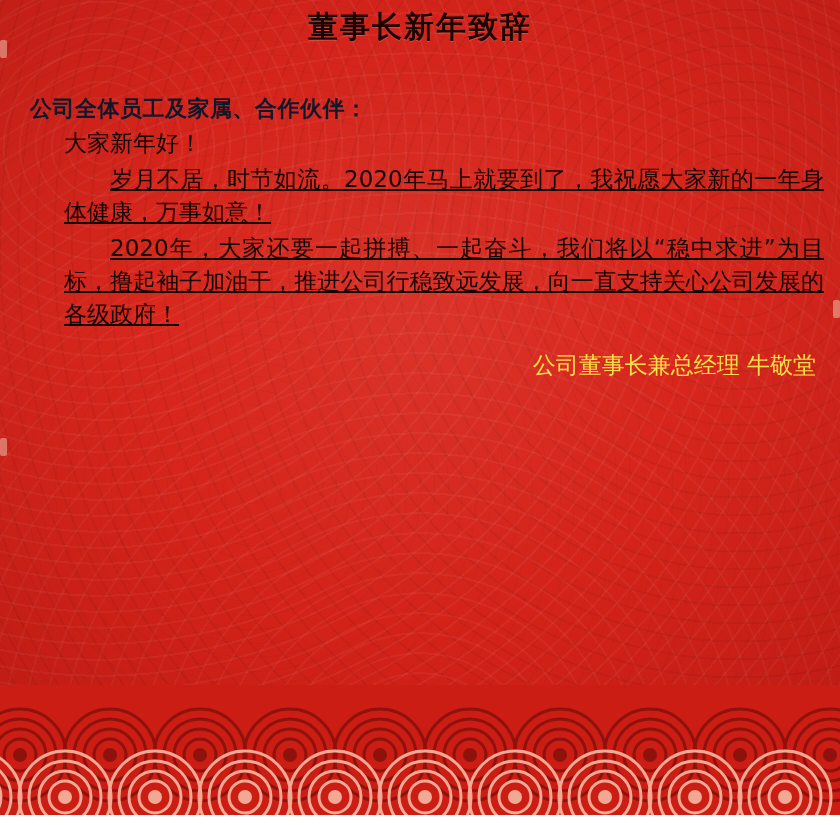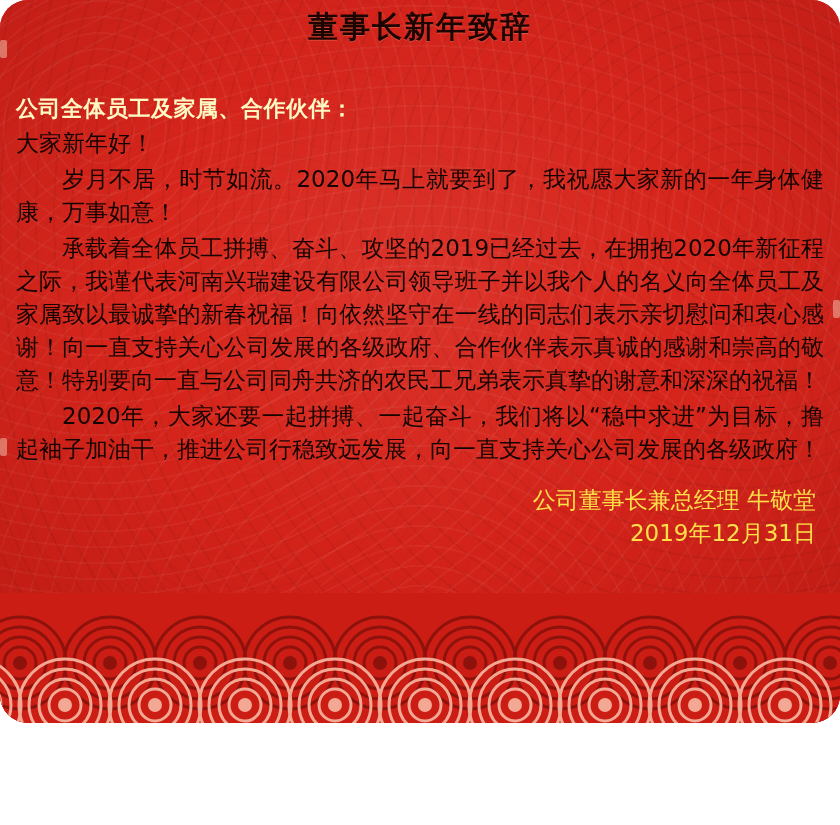"董事长新年致辞" #page { border-radius: 28px -> none; height: 723px -> 815px }
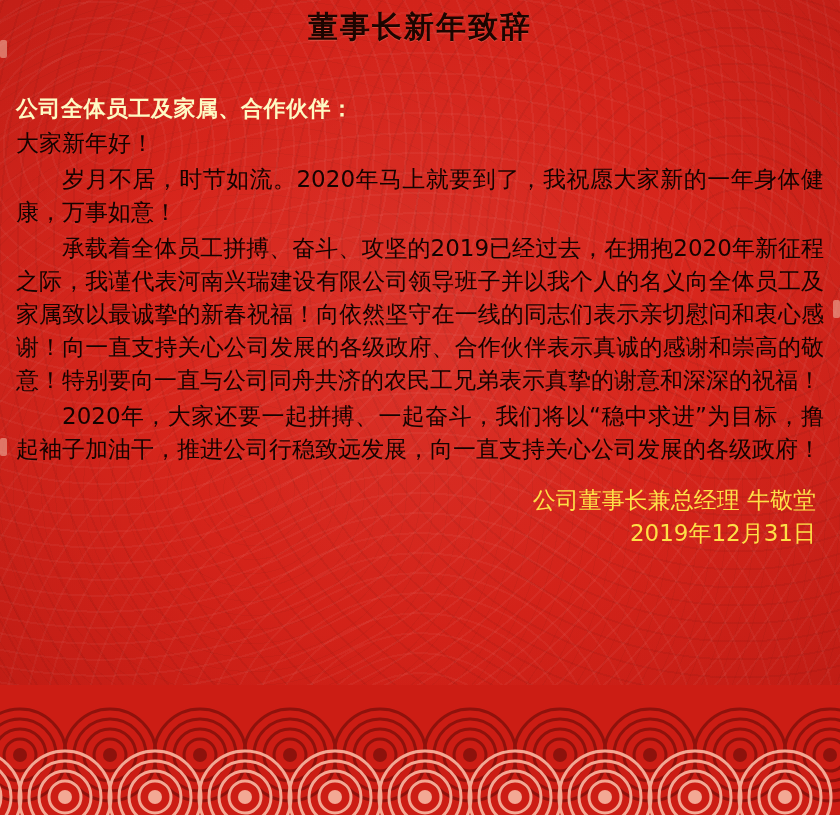"公司全体员工及家属、合作伙伴：" .salutation { color: #fef9c3 -> #0f172a; margin-left: none -> 14px }
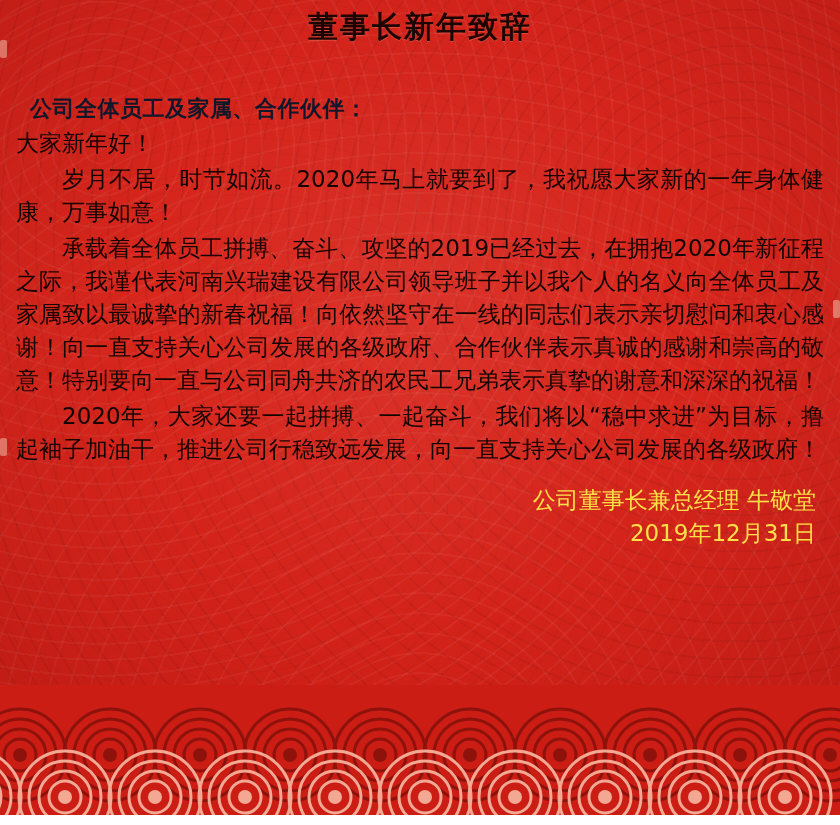"大家新年好！" .para { margin-left: none -> 48px }
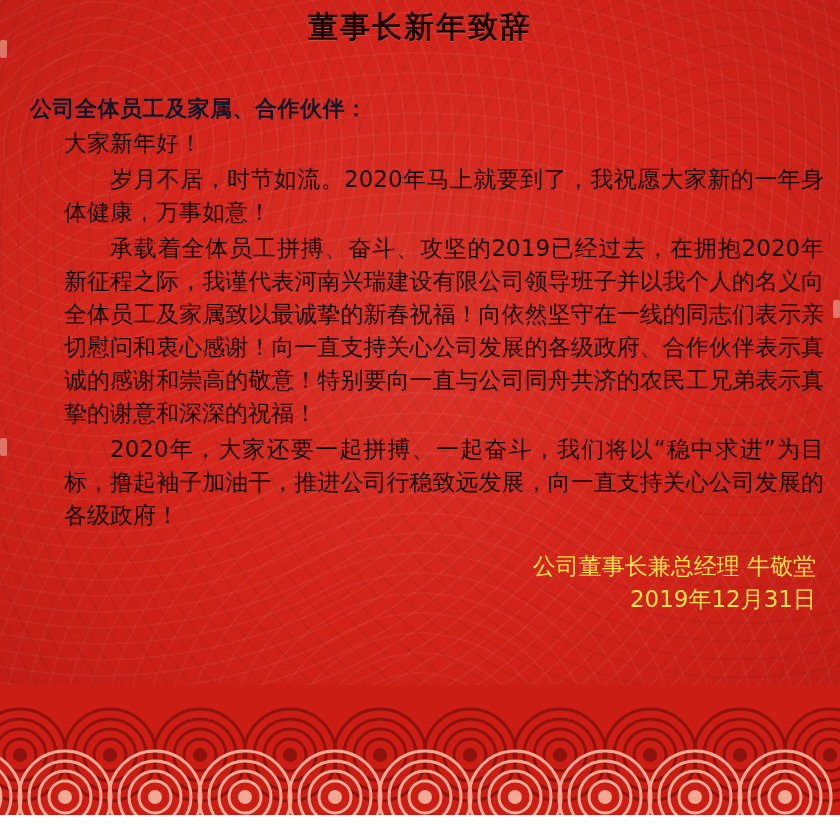"岁月不居，时节如流。2020年马上就要到了，我祝愿大家新的一年身体健康，万事如意" .para.indent { text-decoration: none -> underline }
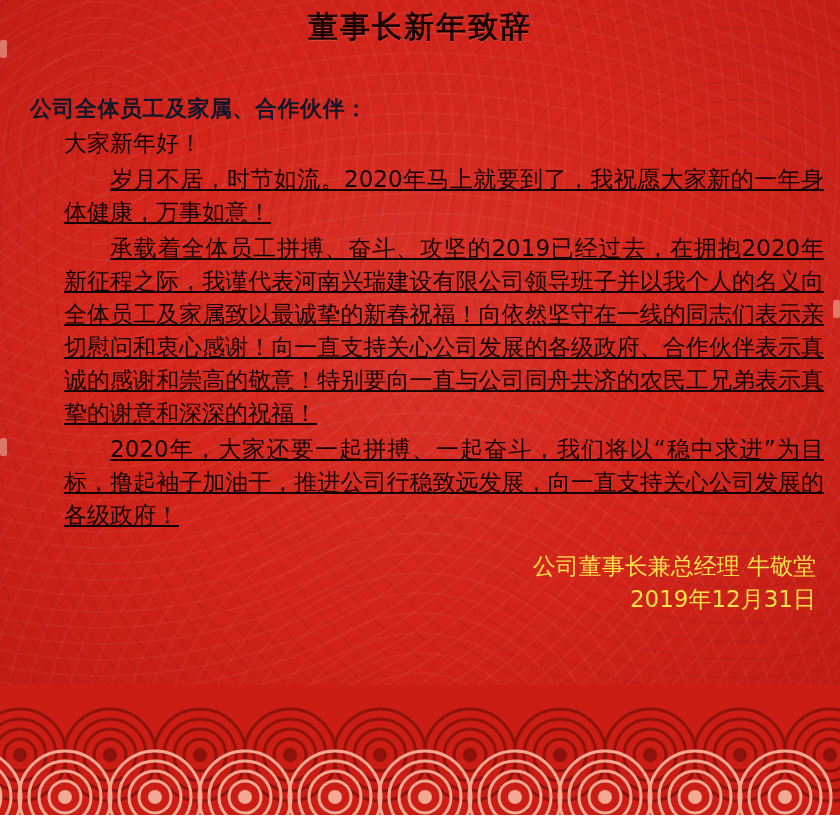"承载着全体员工拼搏、奋斗、攻坚的2019已经过去，在拥抱2020年新征程之际，我" div.para { html: <div>承载着全体员工拼搏、奋斗、攻坚的2019已经过去，在拥抱2020年新征程之际，我谨代表河南兴瑞建设有限公司领导班子并以我个人的名义向全体员工及家属致以最诚挚的新春祝福！向依然坚守在一线的同志们表示亲切慰问和衷心感谢！向一直支持关心公司发展的各级政府、合作伙伴表示真诚的感谢和崇高的敬意！特别要向一直与公司同舟共济的农民工兄弟表示真挚的谢意和深深的祝福！</div> -> none }
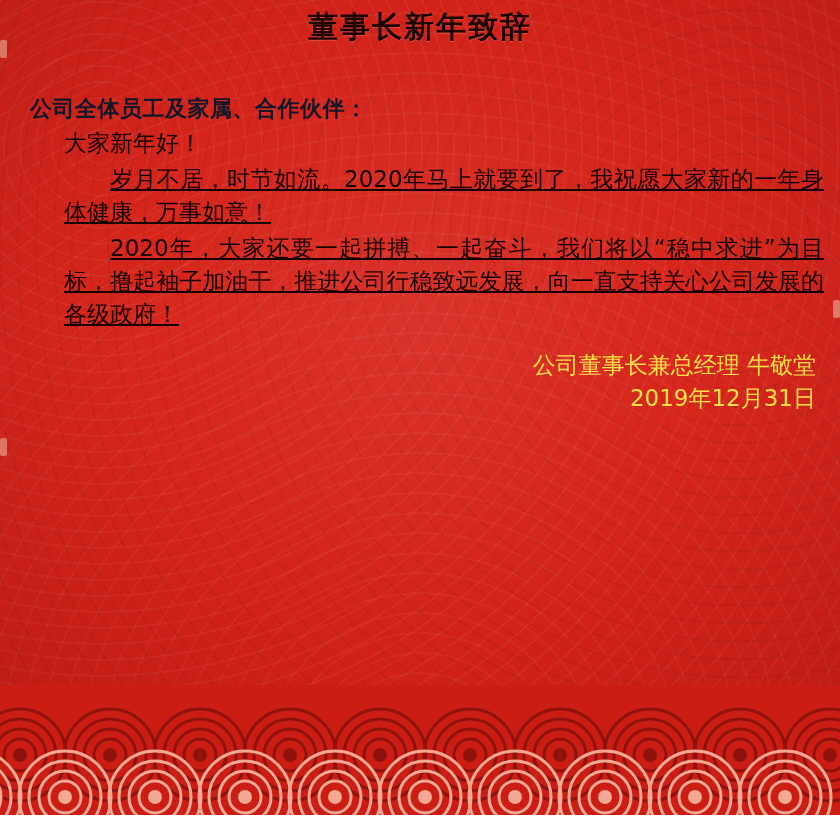"2019年12月31日" span.sign-line { html: <span>2019年12月31日</span> -> none }
